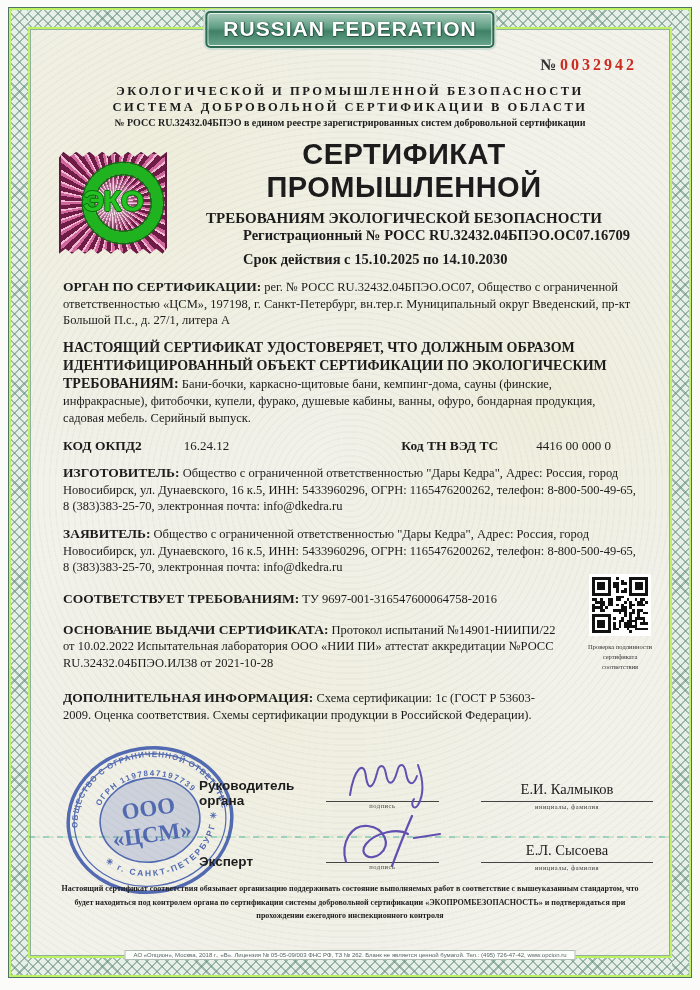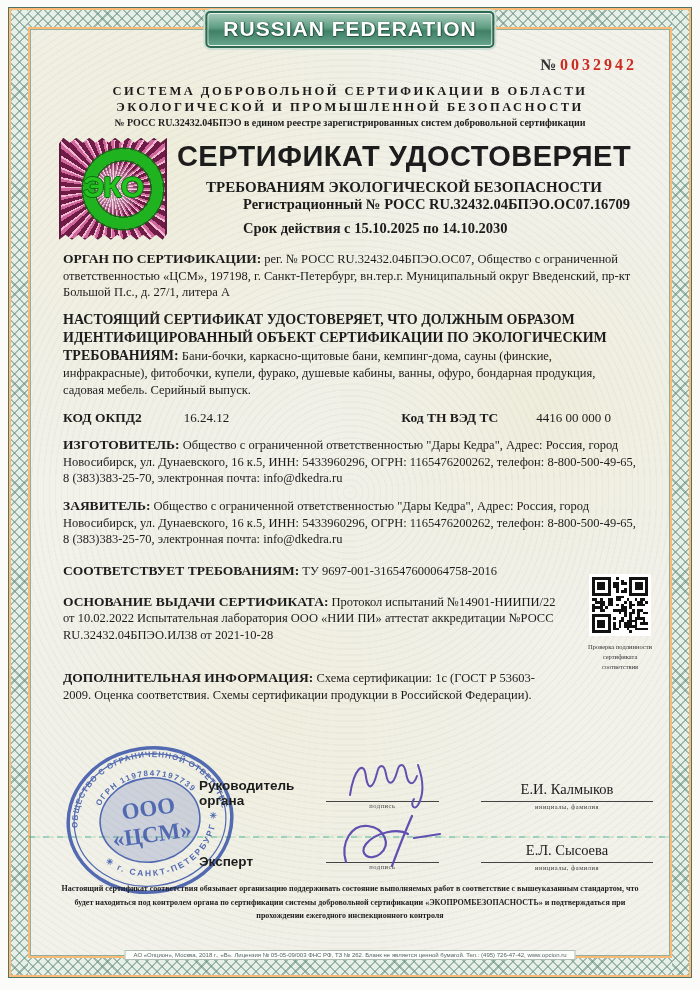"RUSSIAN FEDERATION" .cert { background: #fdba74 -> #bef264 }
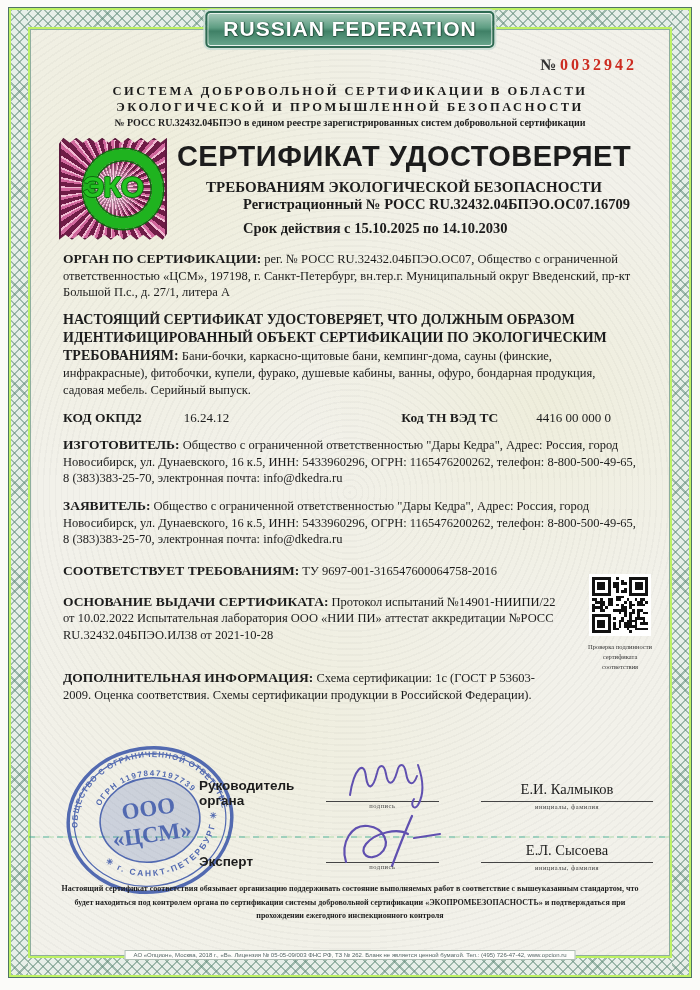"СИСТЕМА ДОБРОВОЛЬНОЙ СЕРТИФИКАЦИИ В" div.l1 { order: before "ЭКОЛОГИЧЕСКОЙ И ПРОМЫШЛЕННОЙ" -> after "ЭКОЛОГИЧЕСКОЙ И ПРОМЫШЛЕННОЙ" }
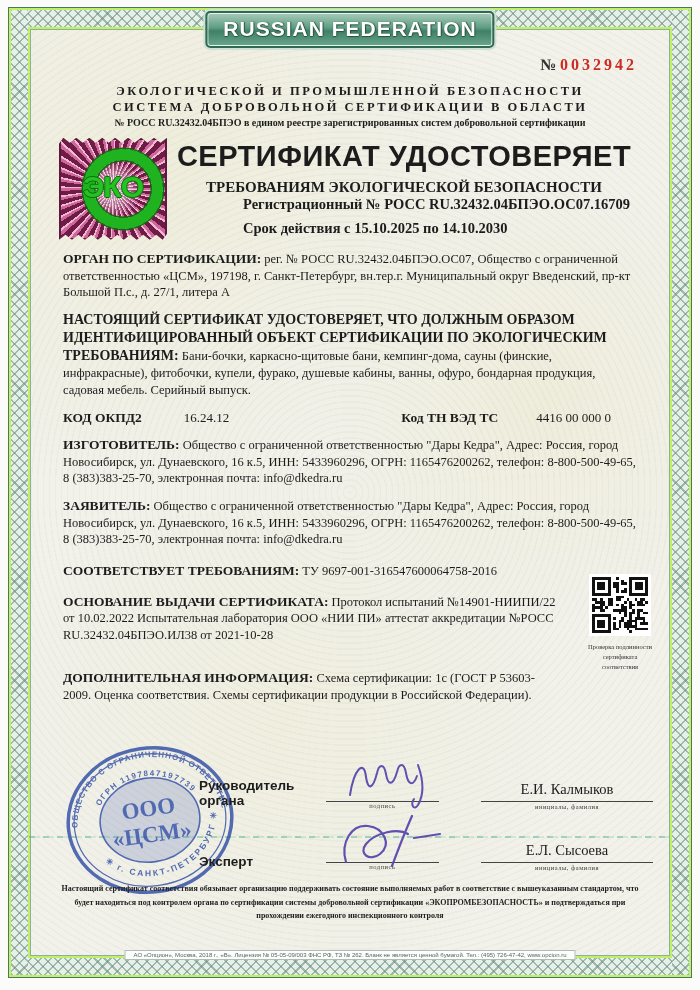"СЕРТИФИКАТ УДОСТОВЕРЯЕТ" div.t1 { text: УДОСТОВЕРЯЕТ -> ПРОМЫШЛЕННОЙ }
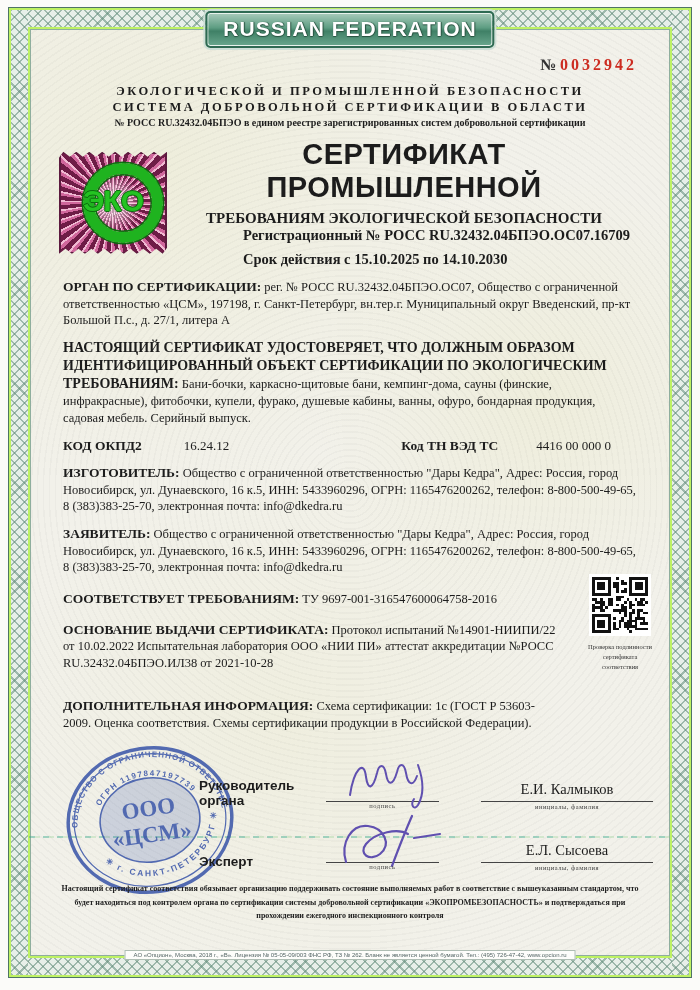"ДОПОЛНИТЕЛЬНАЯ ИНФОРМАЦИЯ: Схема" p.para { margin-top: 26px -> 18px }
